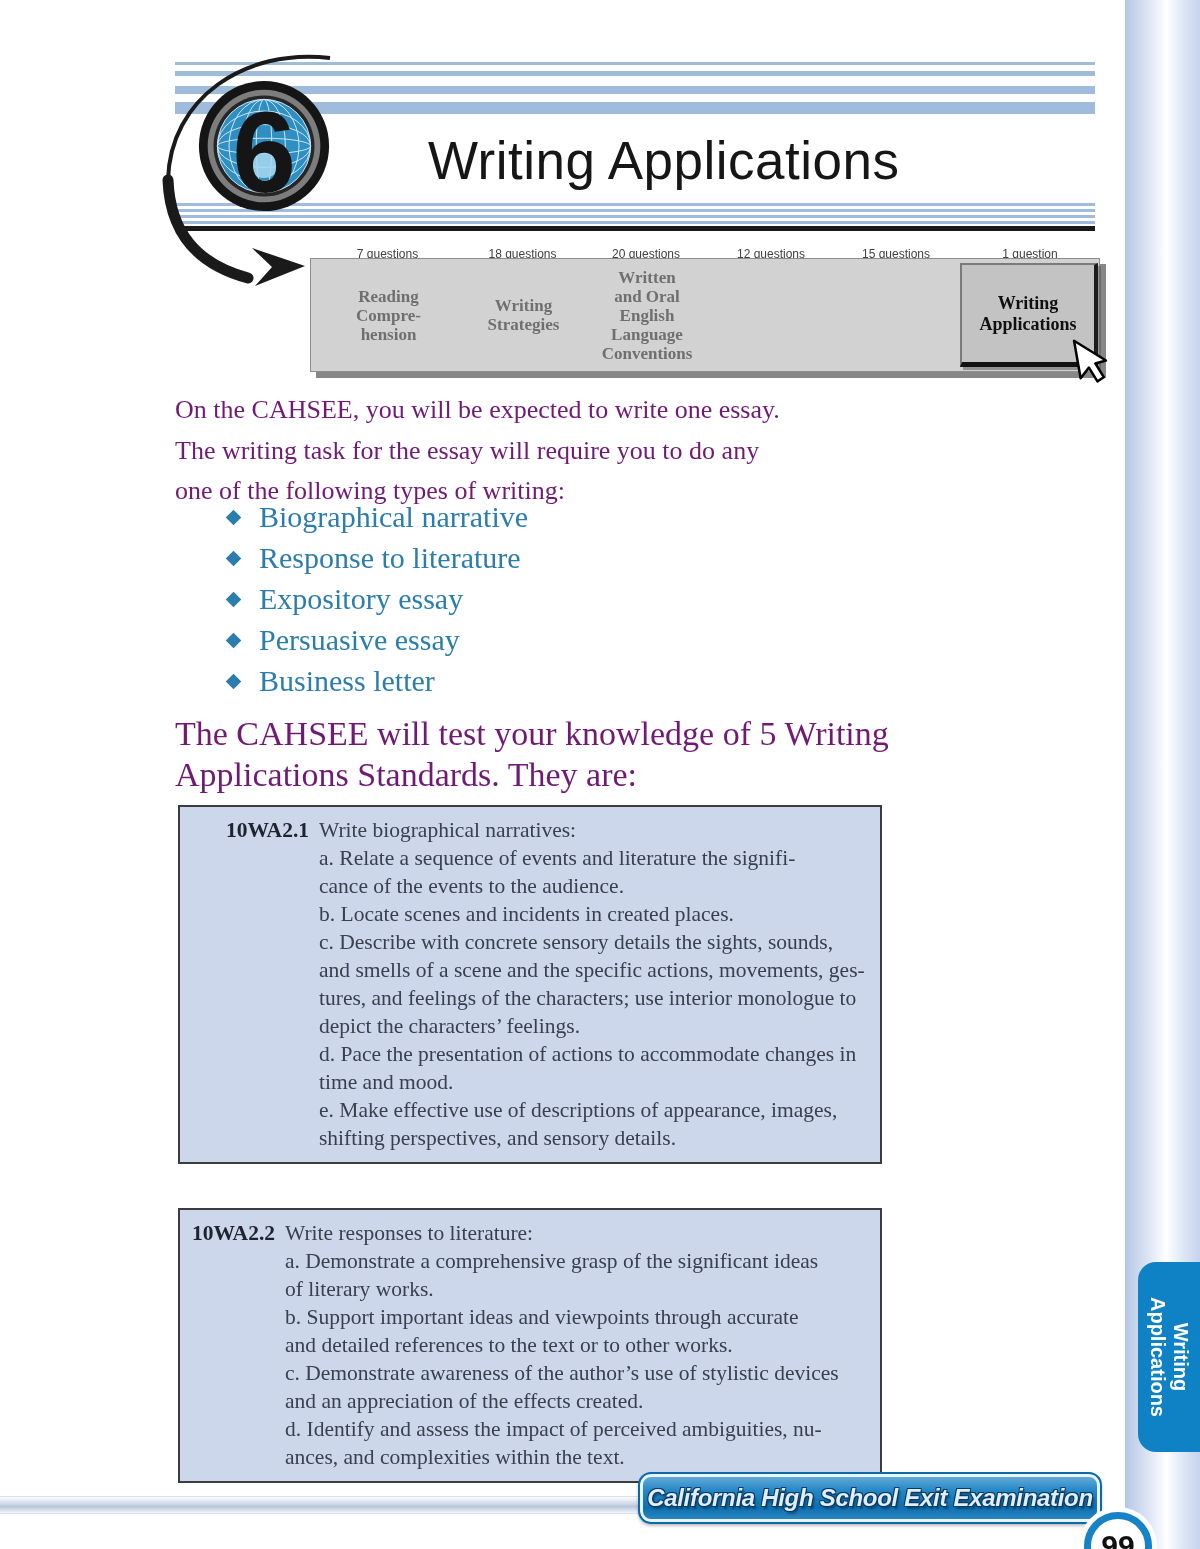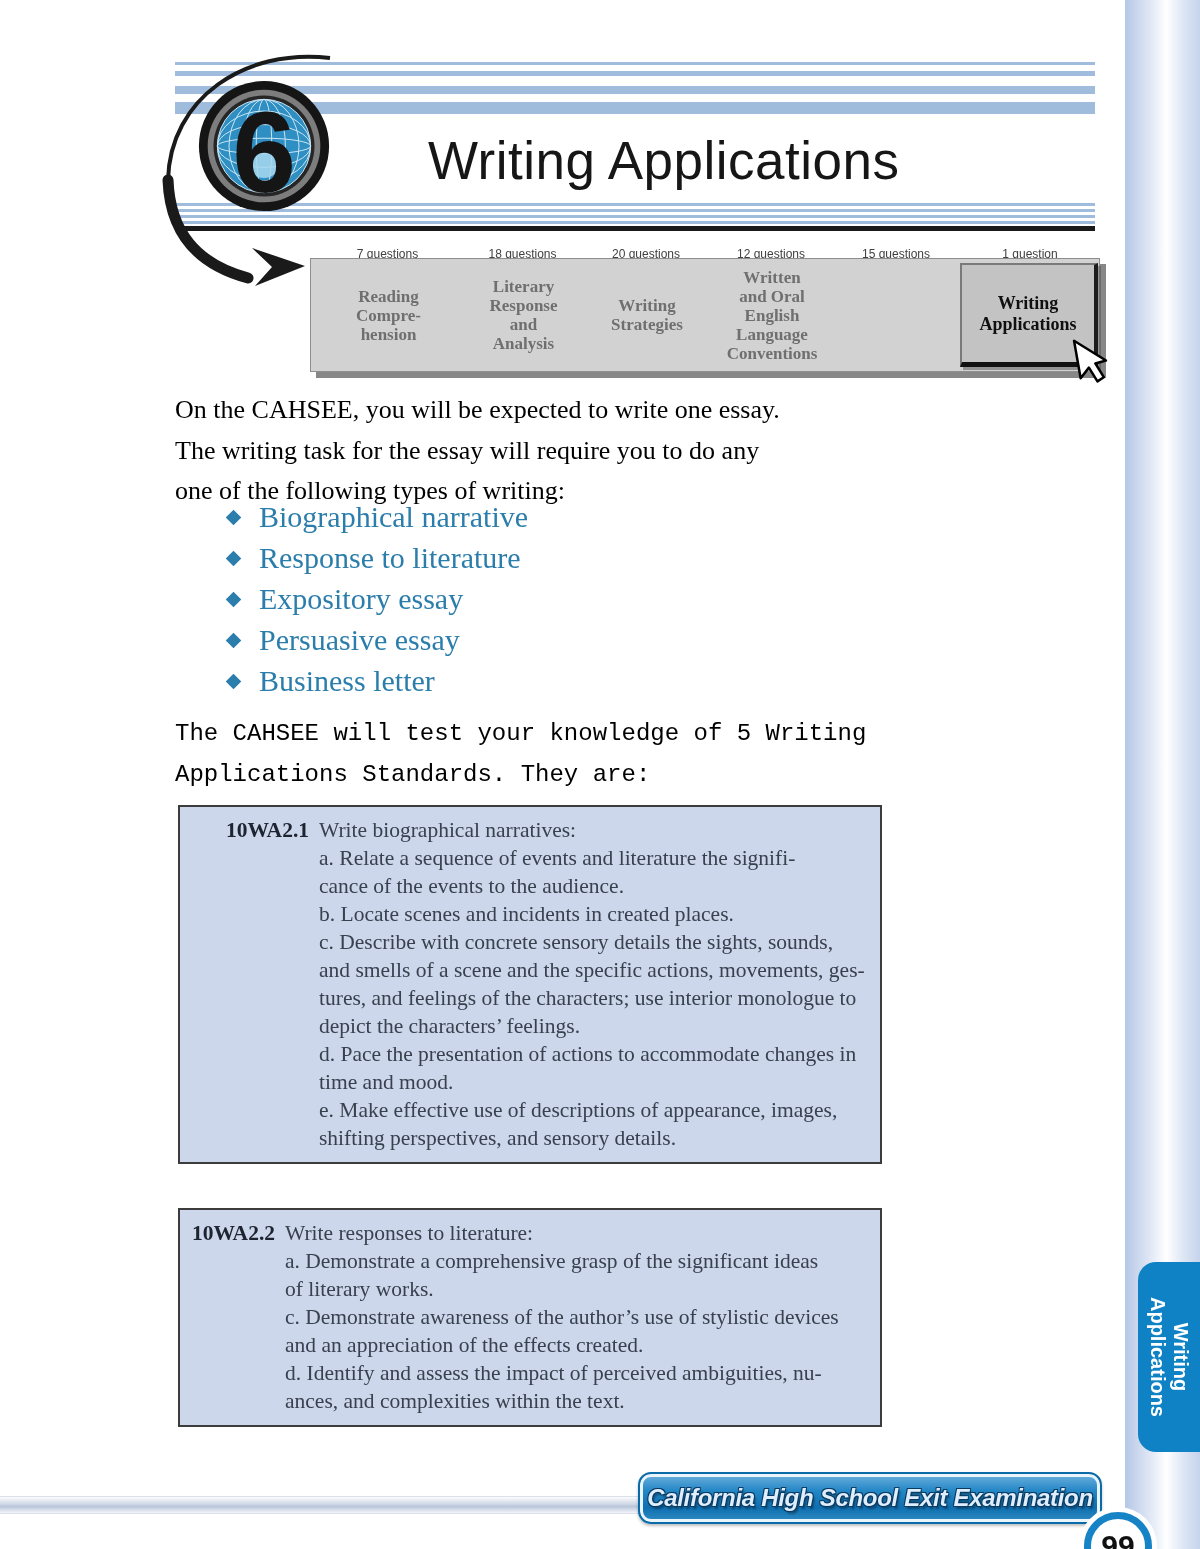"Literary" div.scell { html: <div>Literary Response and Analysis</div> -> none }
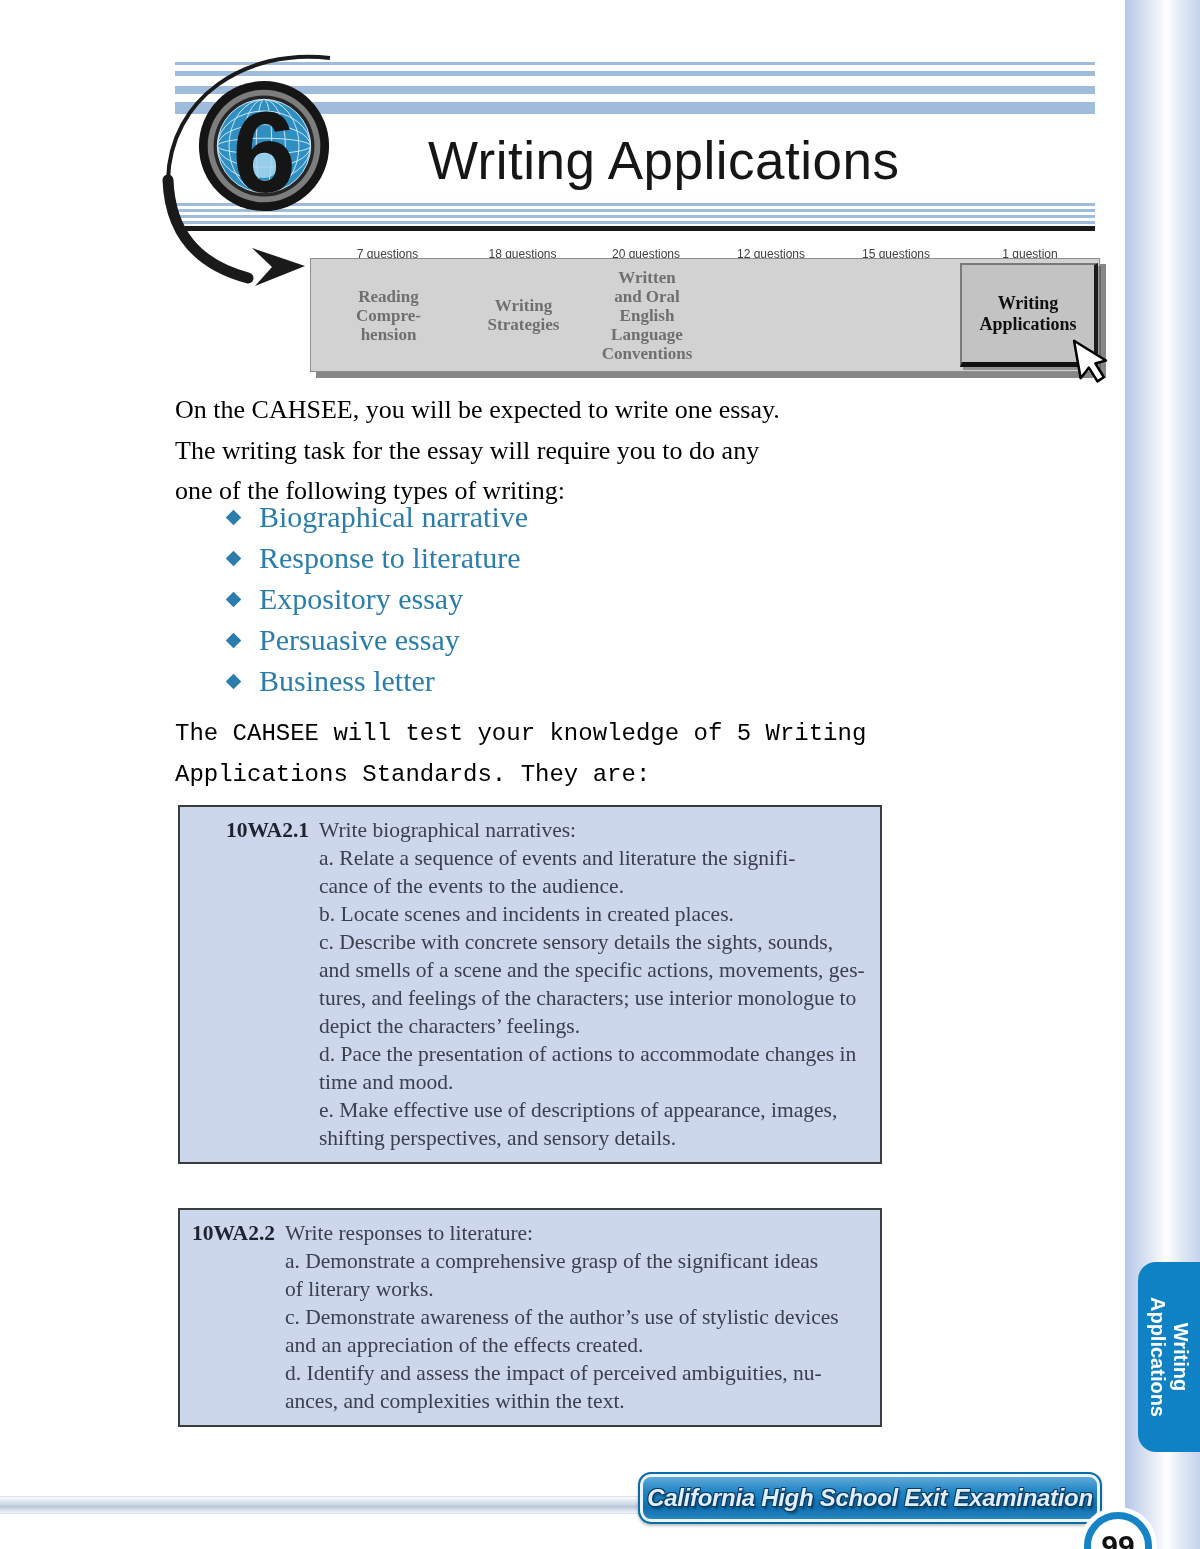"On the CAHSEE, you will" .blue { color: #000000 -> #701a75 }
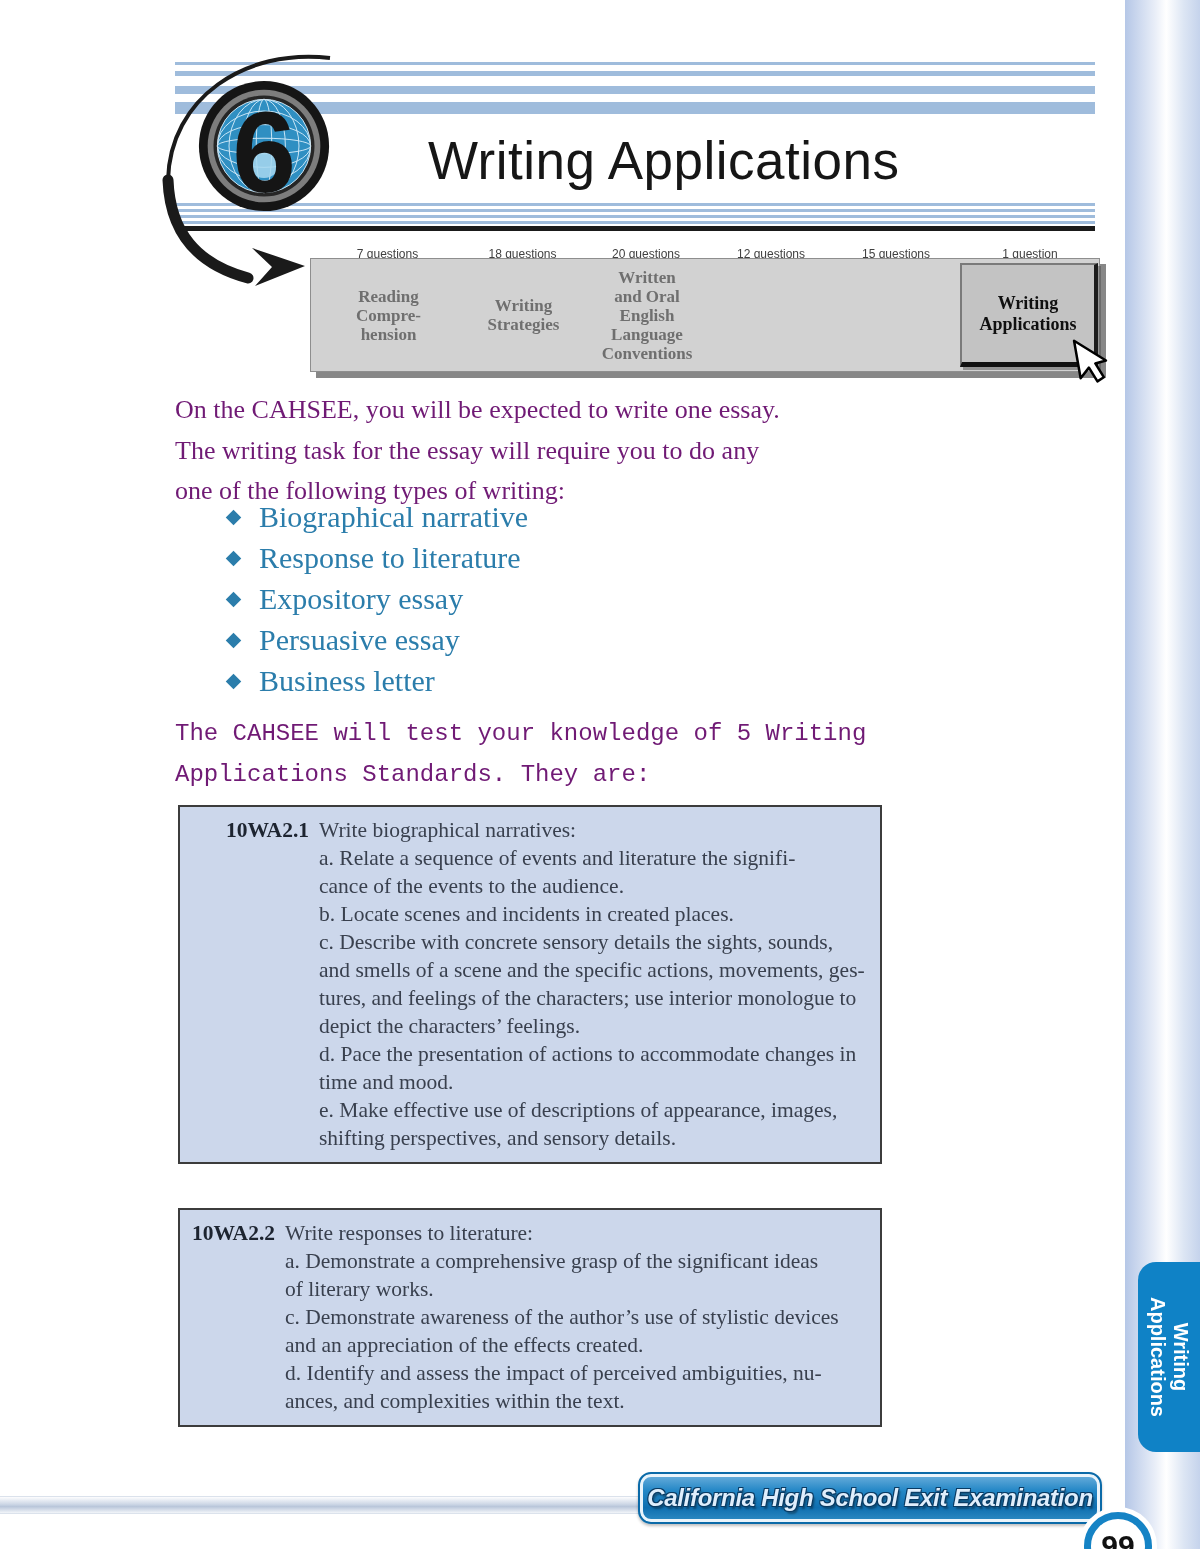"The CAHSEE will test your" .p2 { font-family: Liberation Mono, monospace -> Liberation Serif, serif; font-size: 24px -> 34px }
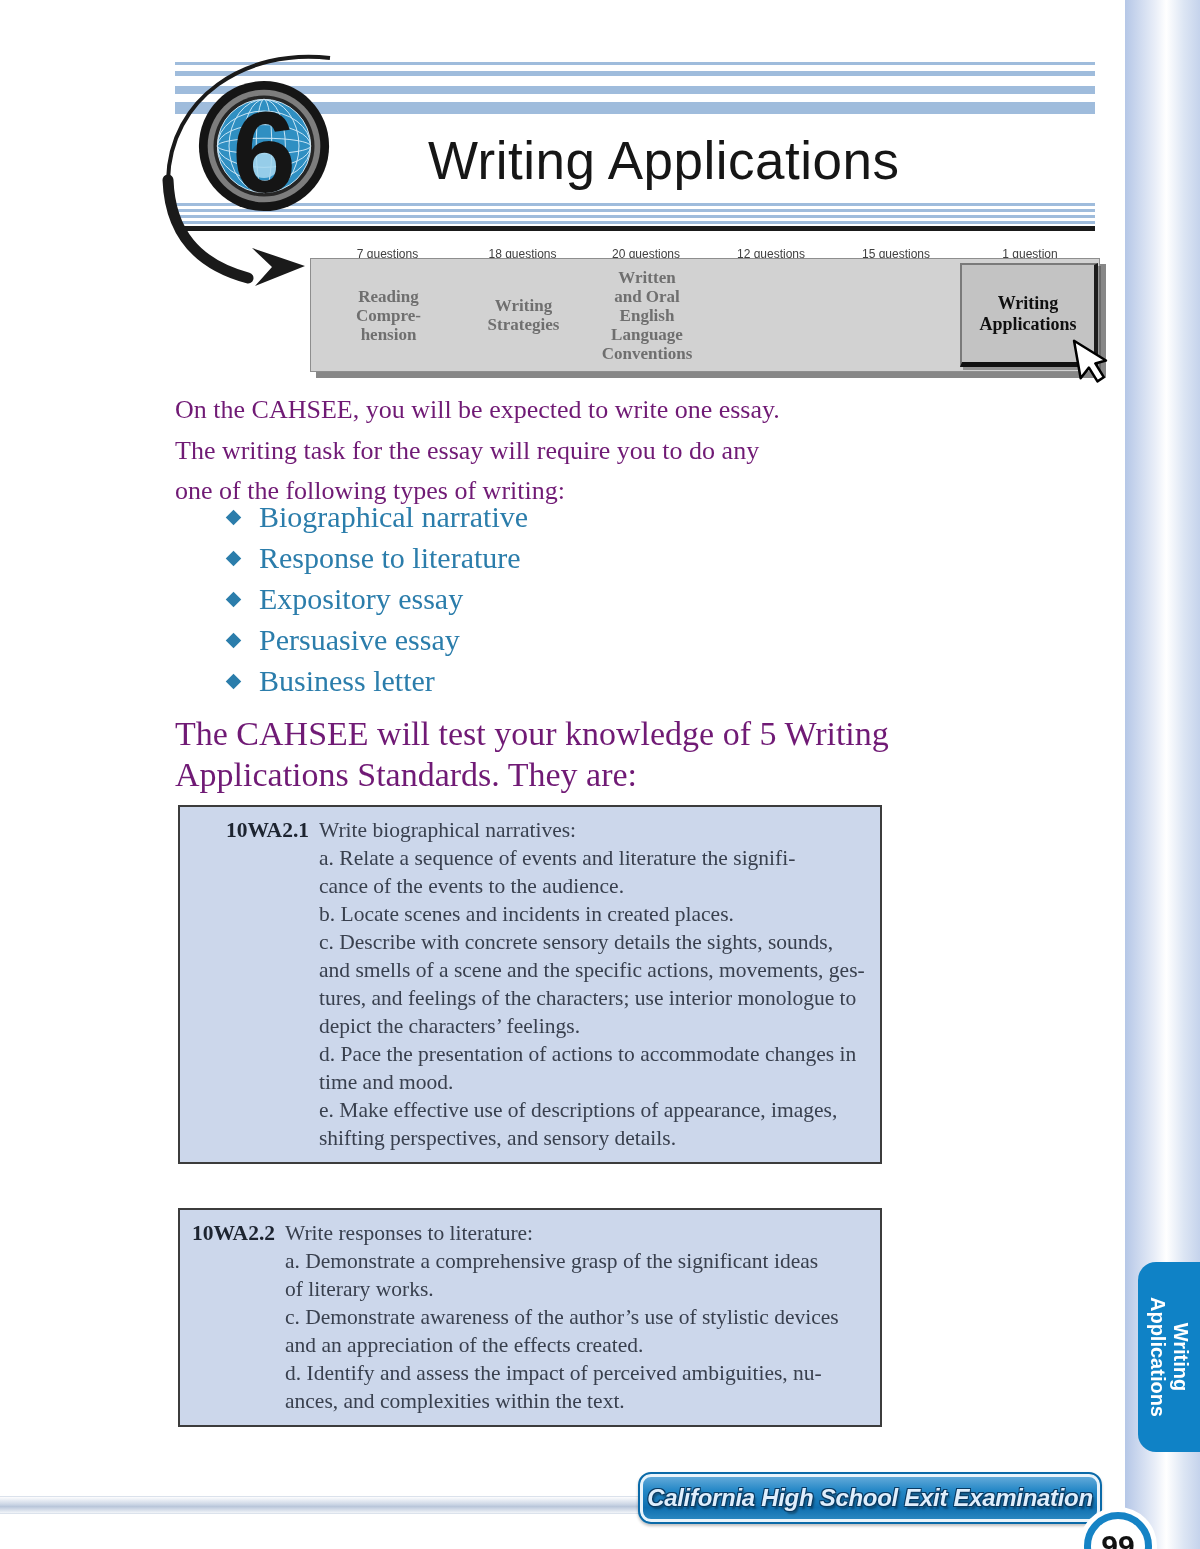"b. Support important ideas and" div.pre { html: none -> <div>b. Support important ideas and viewpoints through accurate and detailed references to the text or to other works.</div> }
